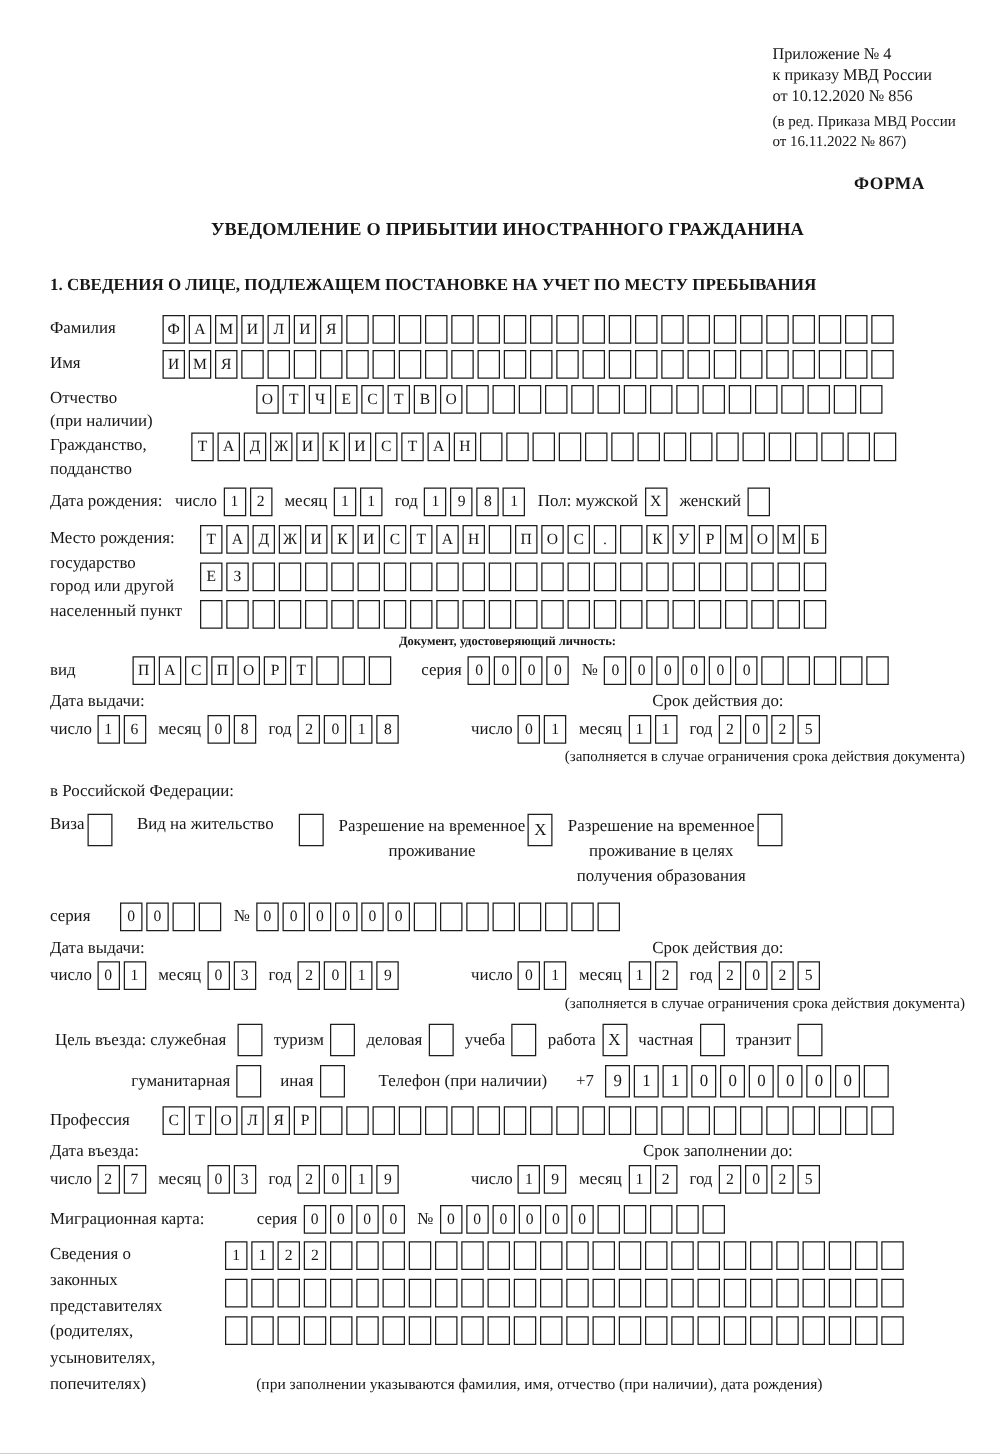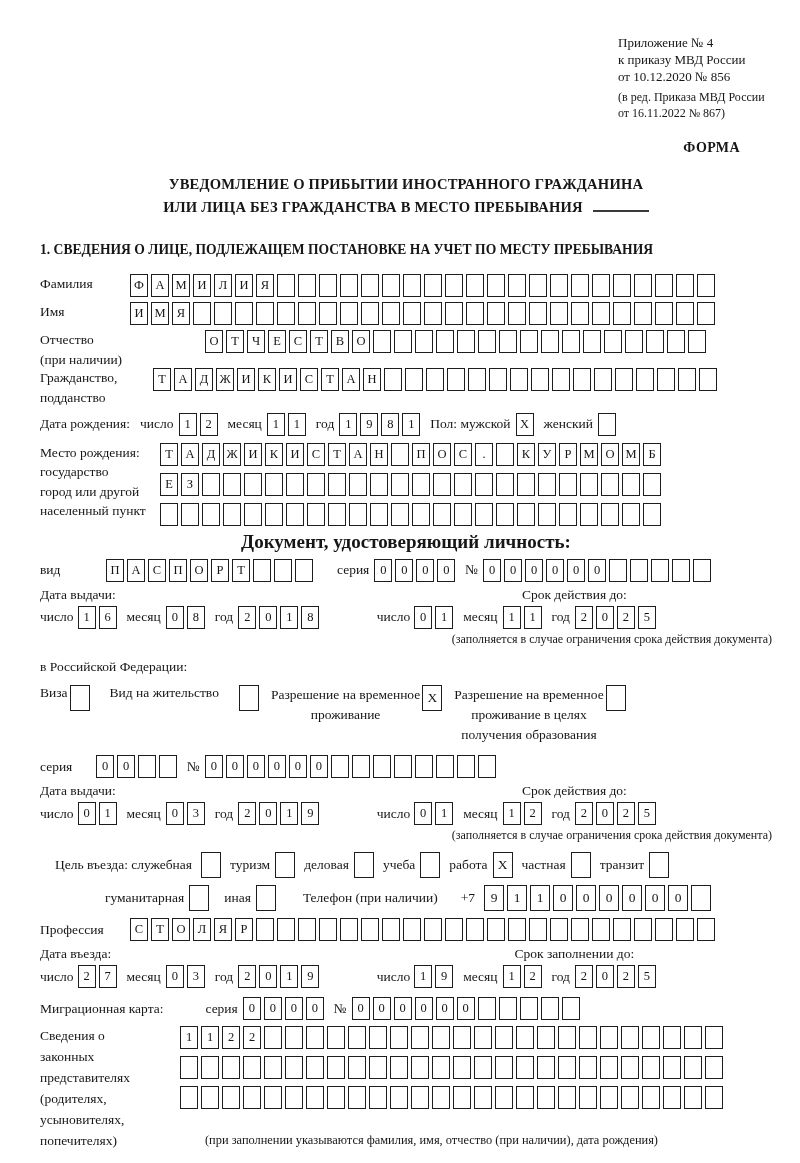"ИЛИ ЛИЦА БЕЗ ГРАЖДАНСТВА В" div { html: <div><span>ИЛИ ЛИЦА БЕЗ ГРАЖДАНСТВА В МЕСТО ПРЕБЫВАНИЯ</span><span></span></div> -> none }
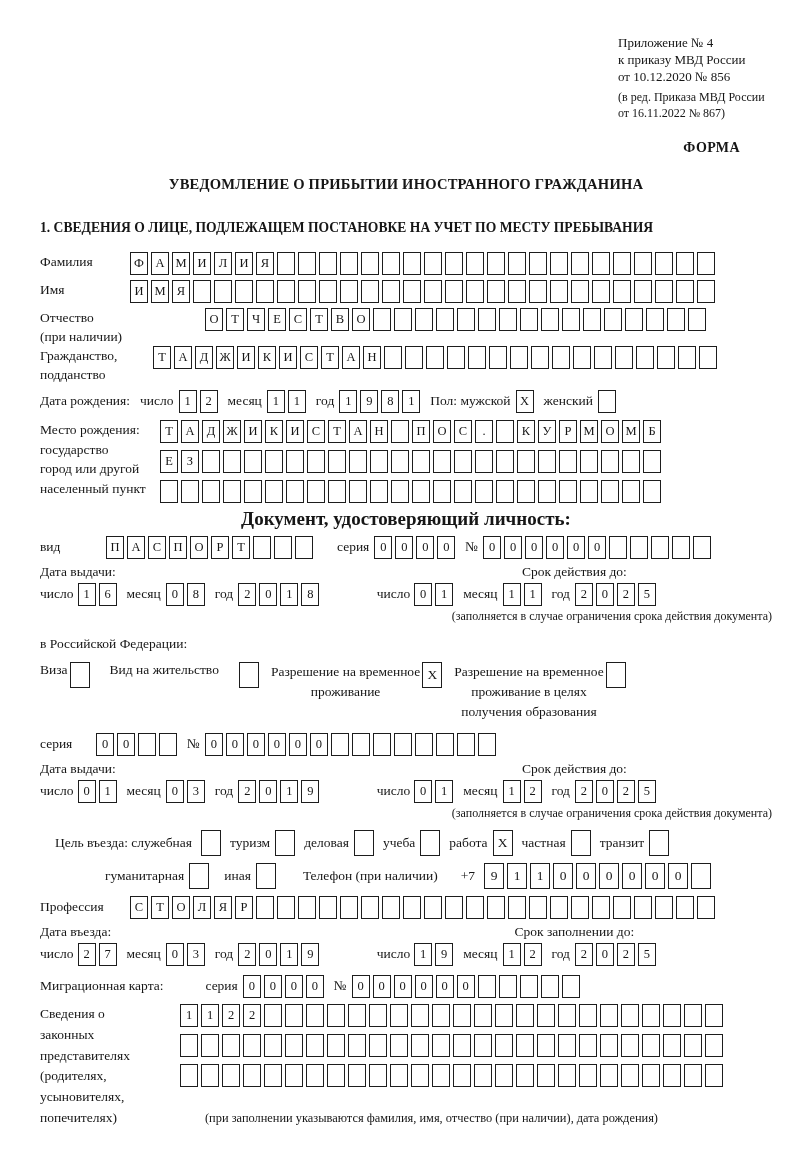"Документ, удостоверяющий личность:" div { font-size: 19px -> 10px }
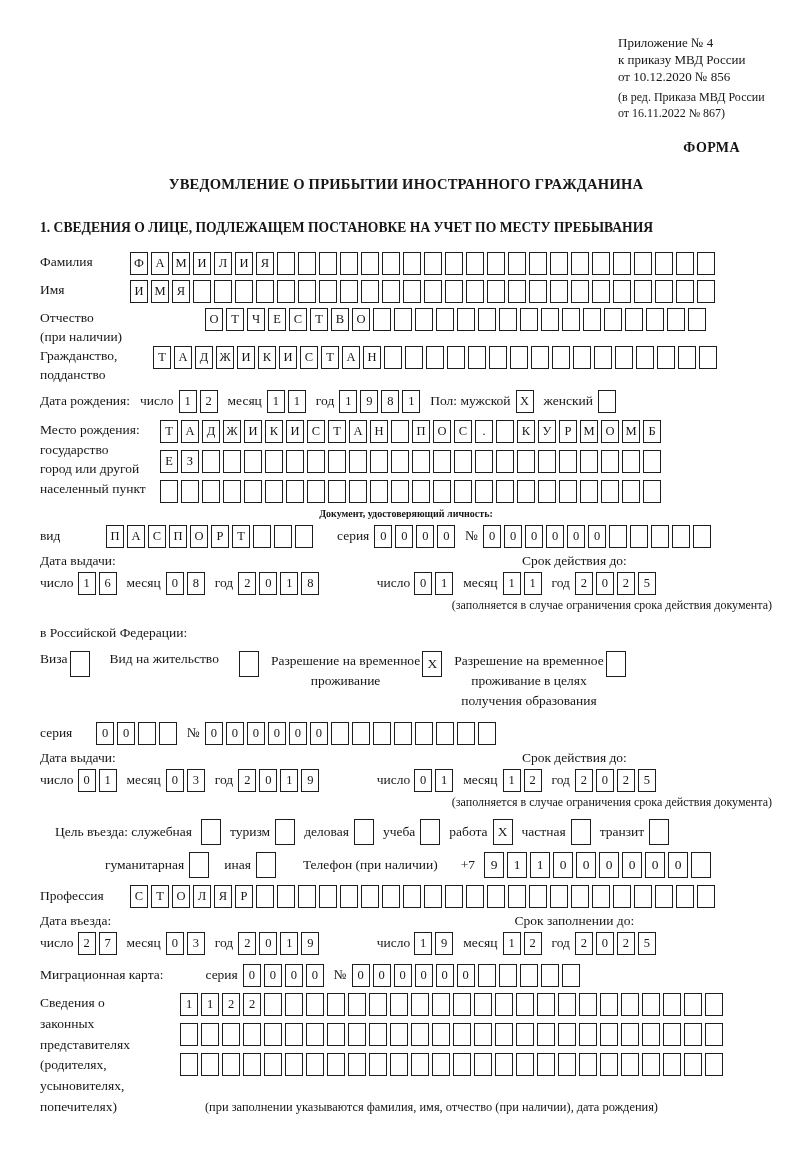"Цель въезда: служебная" .purposerow { margin: 7px 15px -> 7px 4px }
